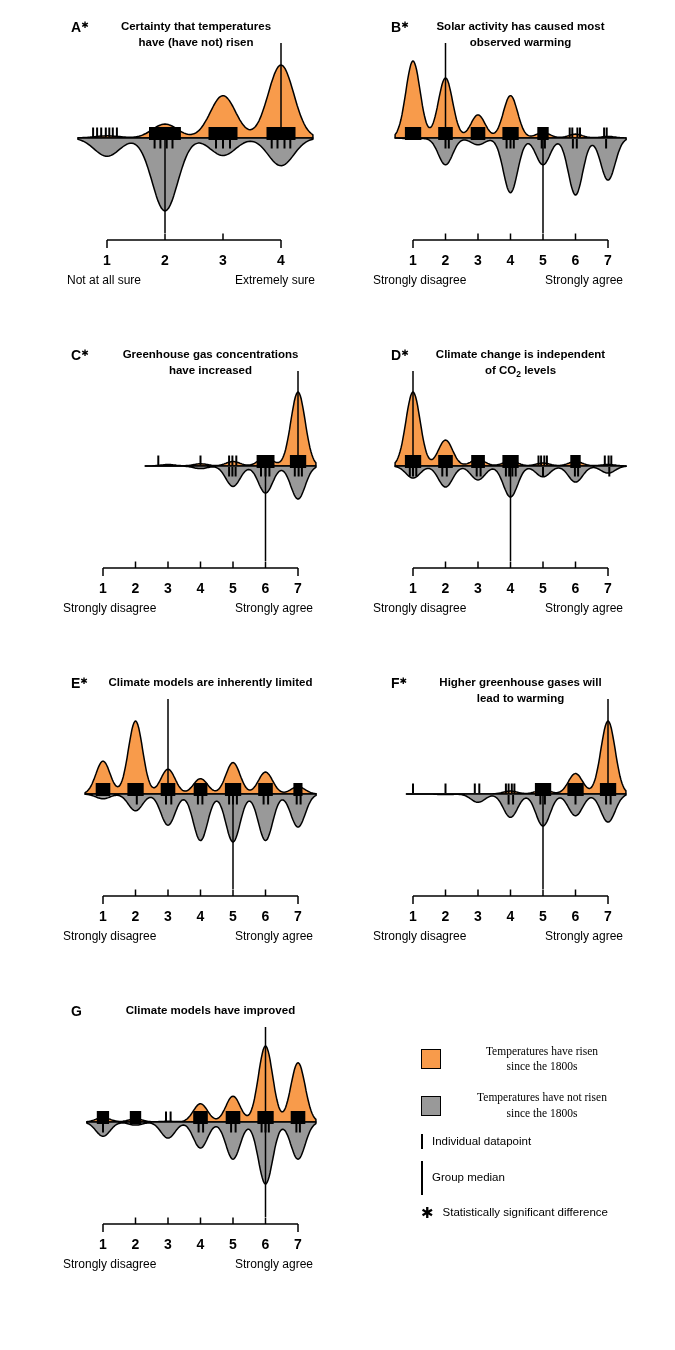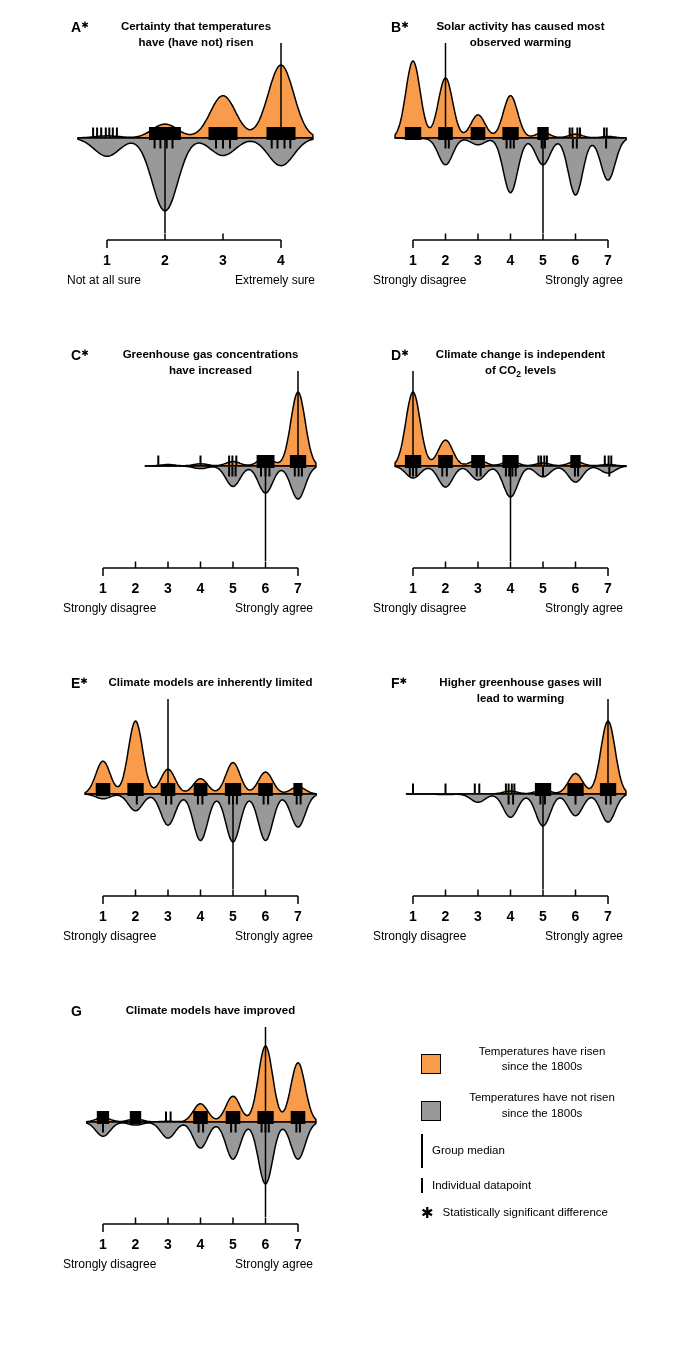"Temperatures have risen" .legend-row.two-line { align-items: flex-end -> center; font-family: none -> Liberation Serif, serif }
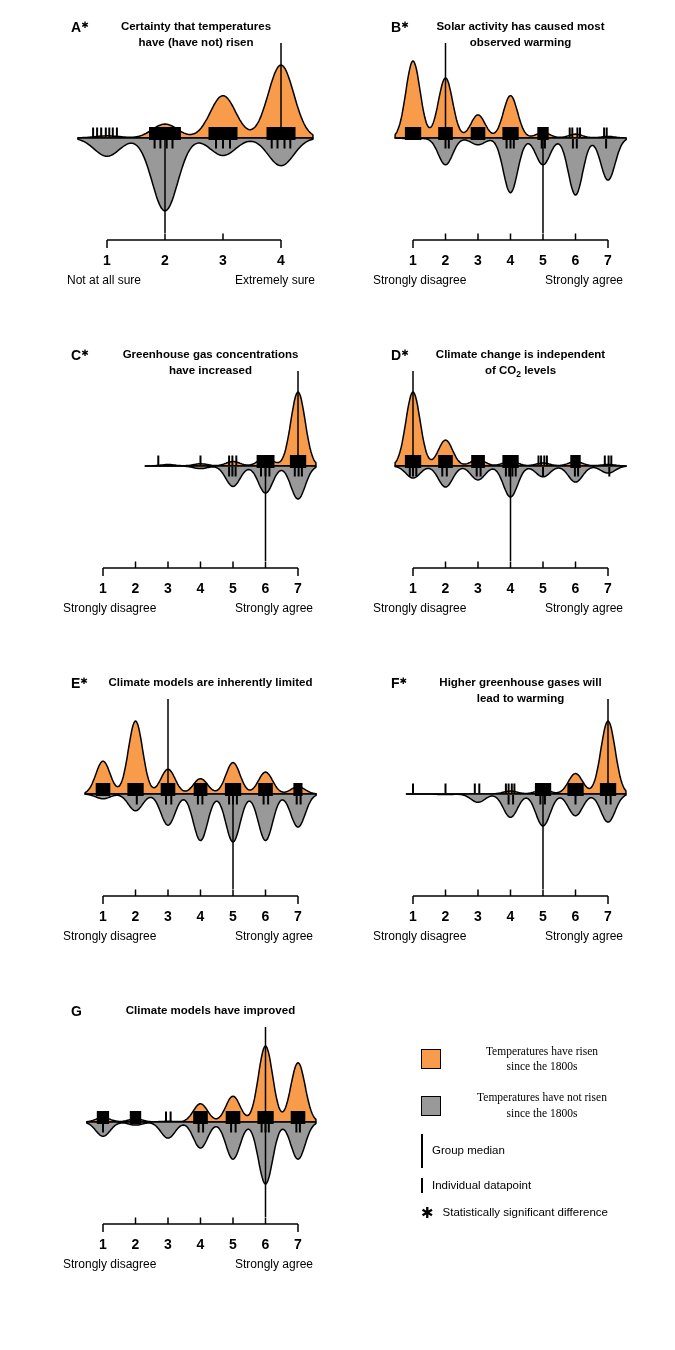"Group median" div.legend-row { order: before "Individual datapoint" -> after "Individual datapoint" }
